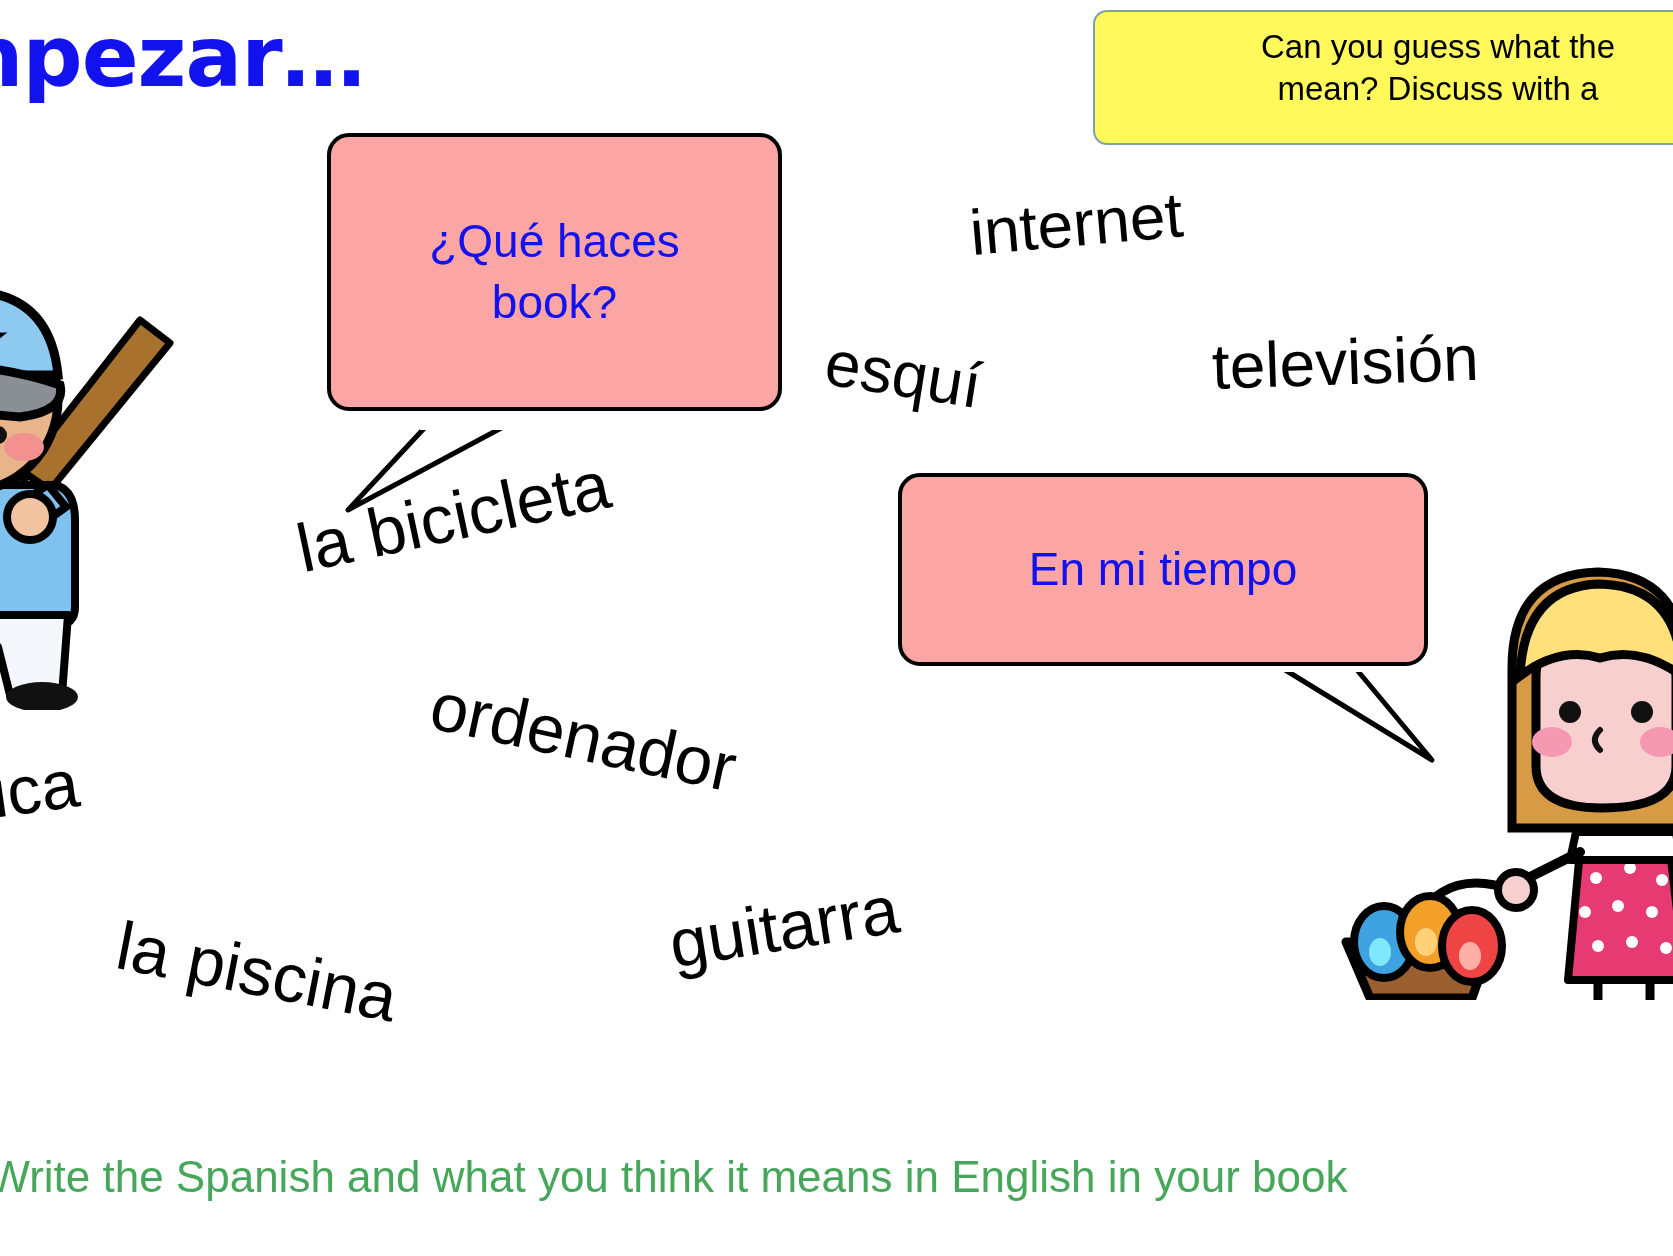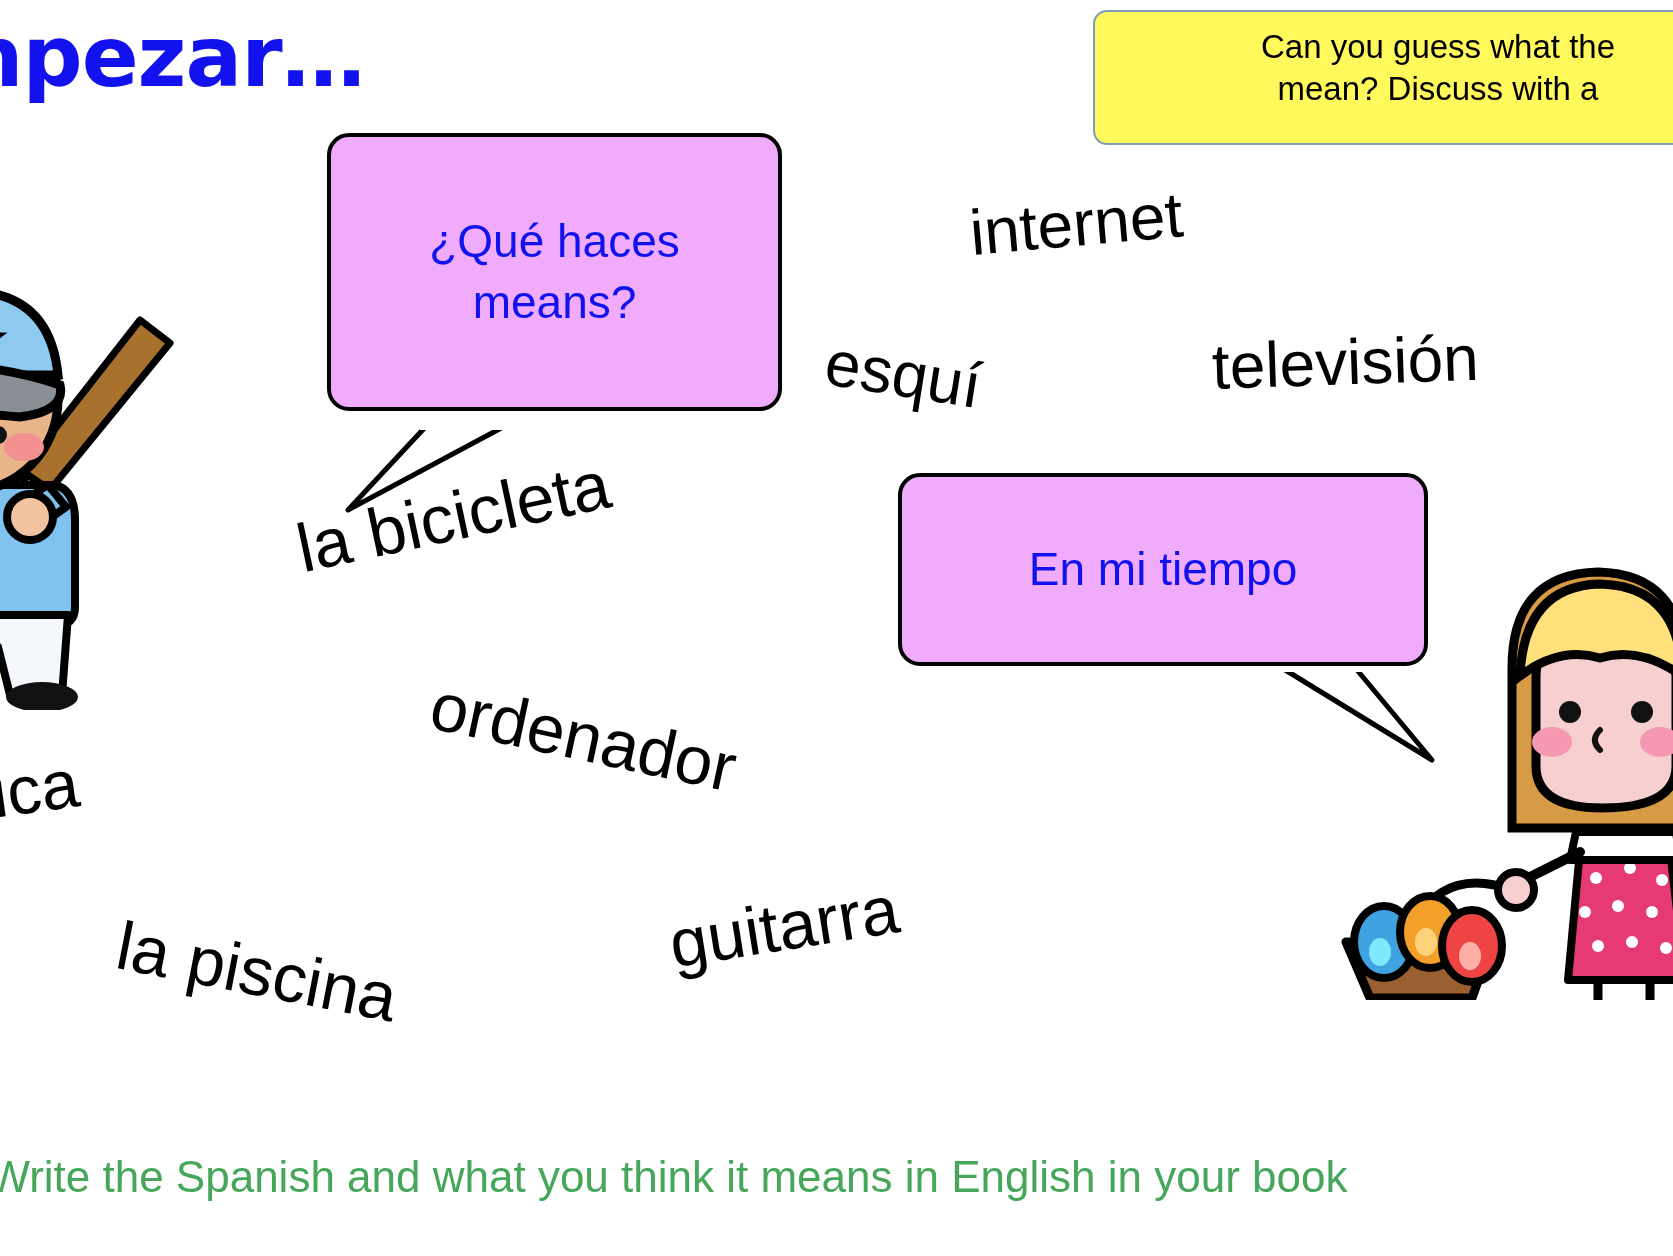"¿Qué haces" .bubble { background: #f0abfc -> #fca5a5 }
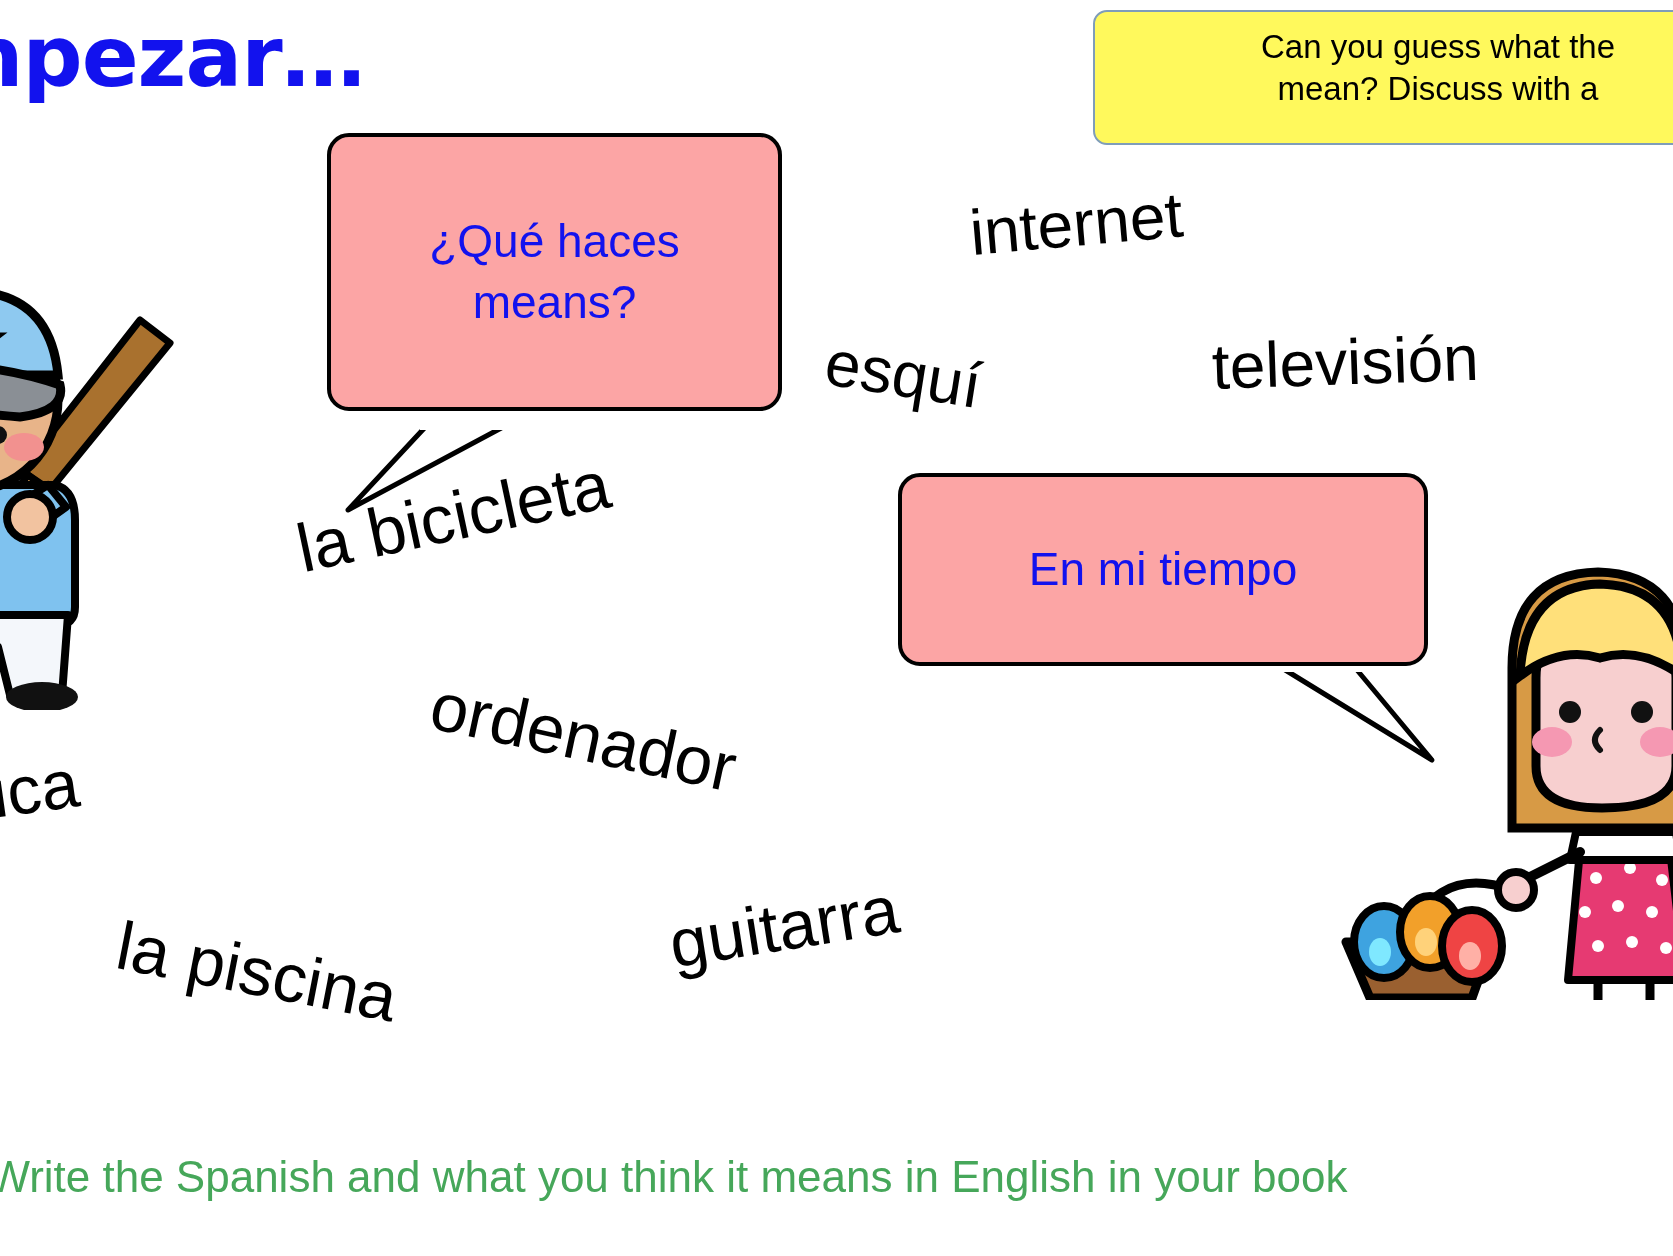"means?" div { text: means -> book }
